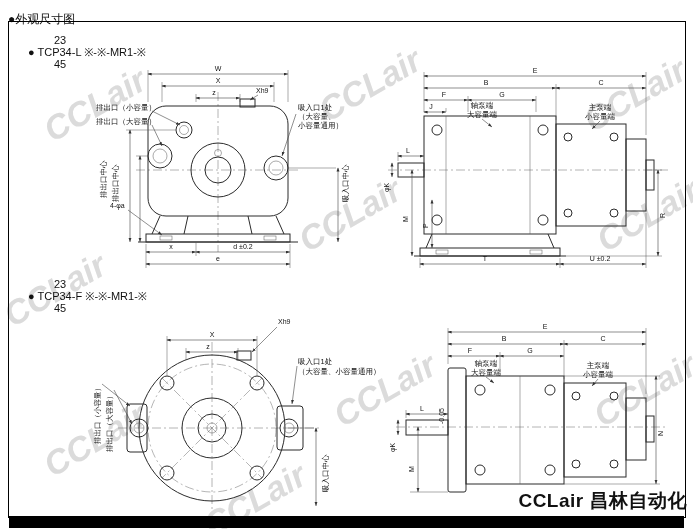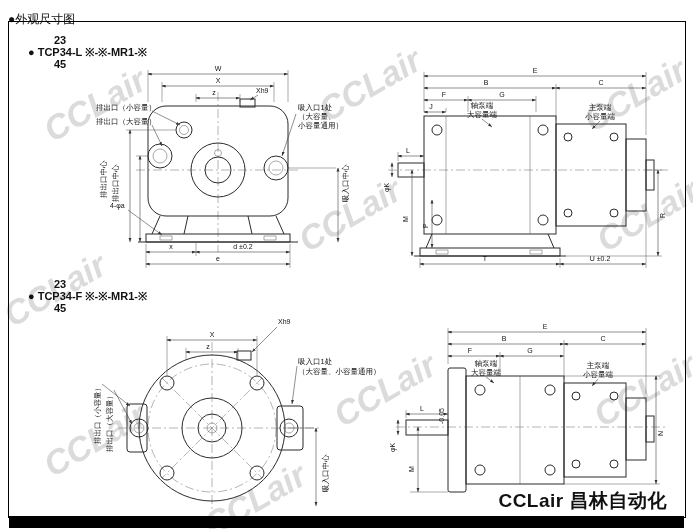"23" .model-block { font-weight: bold -> none }
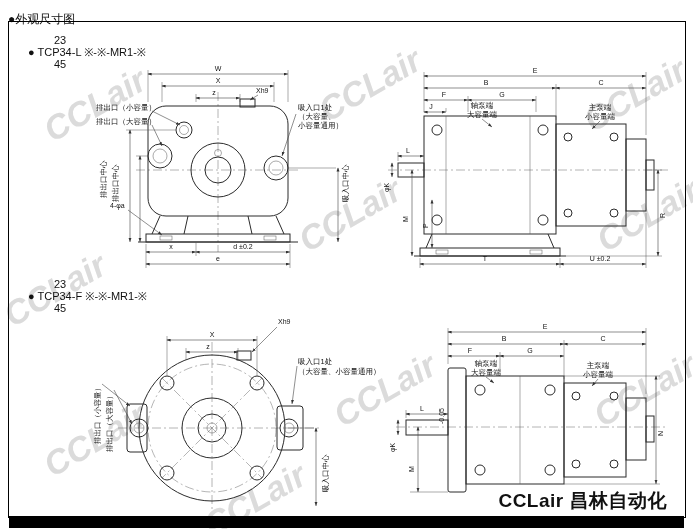"CCLair 昌林自动化" .logo { right: 26px -> 6px }
